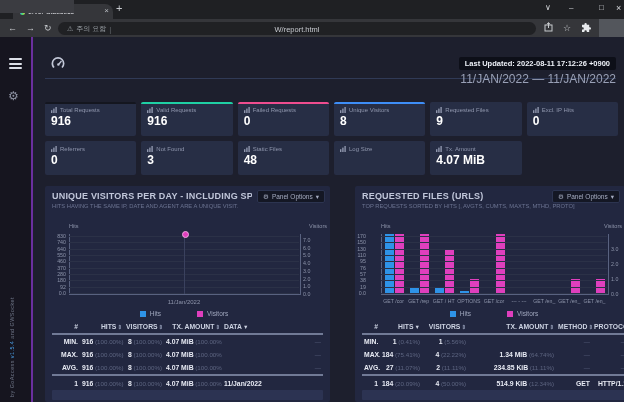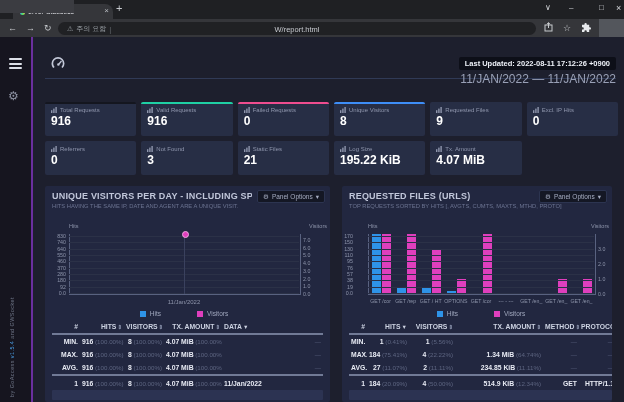"21" div.card-value { text: 21 -> 48 }
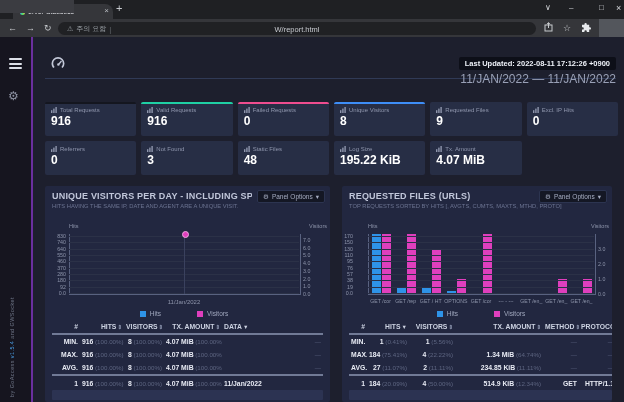"195.22 KiB" div.card-value { html: <div>195.22 KiB</div> -> none }
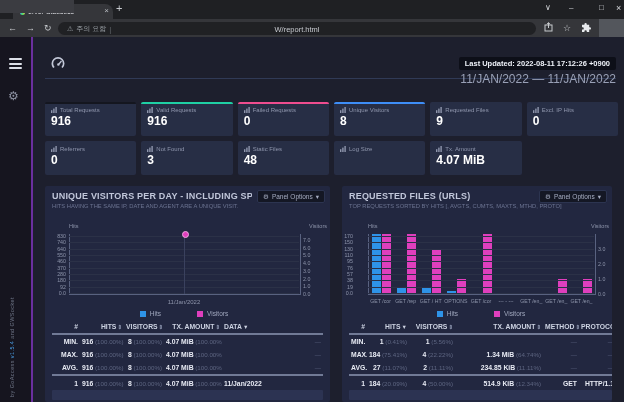"REQUESTED FILES (URLS)" #panel-right { left: 342px -> 355px }
